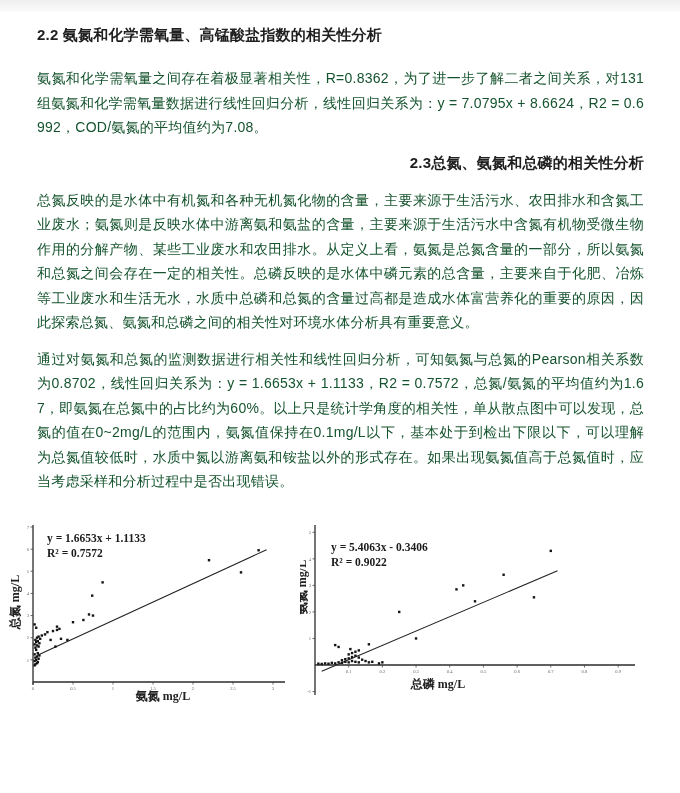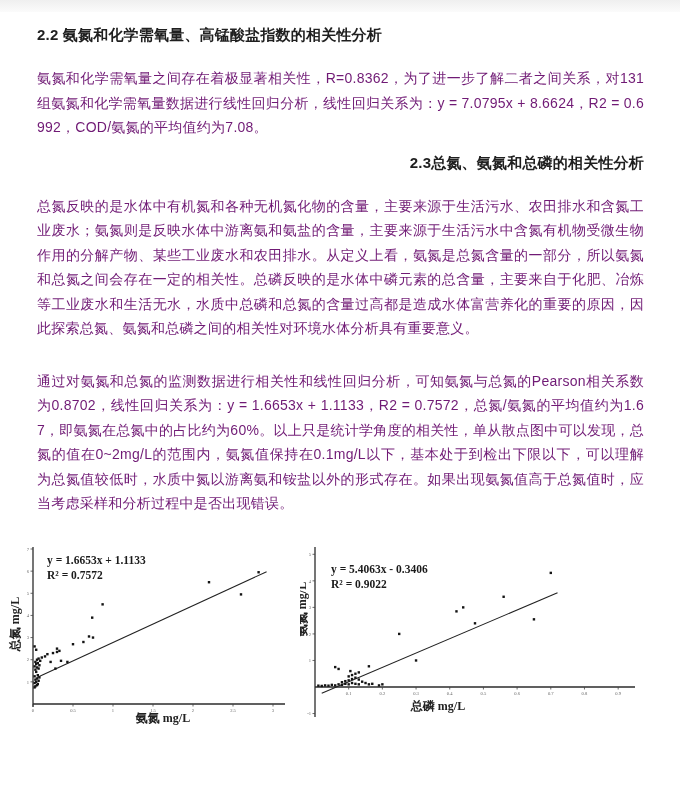"氨氮和化学需氧量之间存在着极显著相关性，R=0.8362，为了进一步了解二者之间" p.para { color: #701a75 -> #14532d }
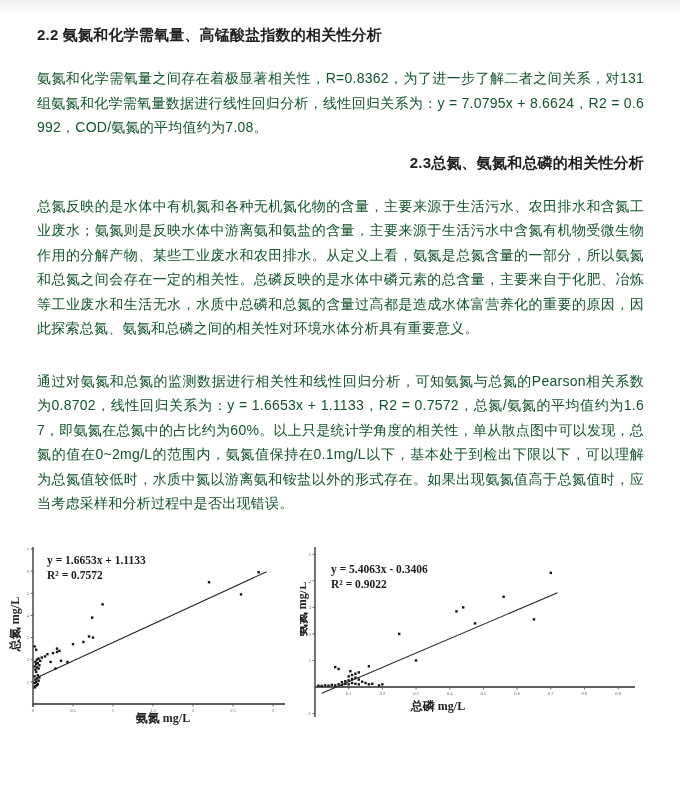"总氮反映的是水体中有机氮和各种无机氮化物的含量，主要来源于生活污水、农田排水和含" p.para.tight18 { margin-top: 20px -> 14px }
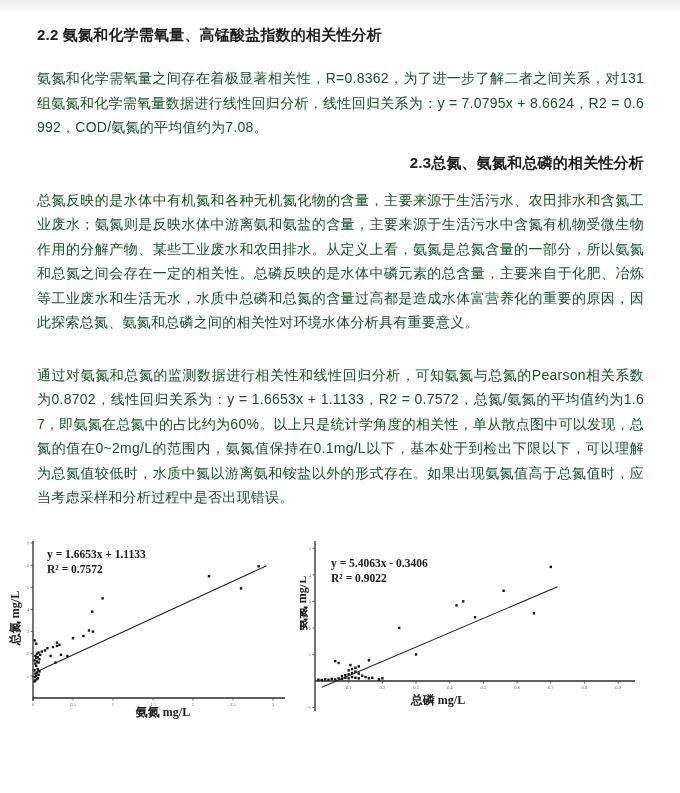"通过对氨氮和总氮的监测数据进行相关性和线性回归分析，可知氨氮与总氮的Pearso" p.para.tight12 { margin-top: 28px -> 12px }
